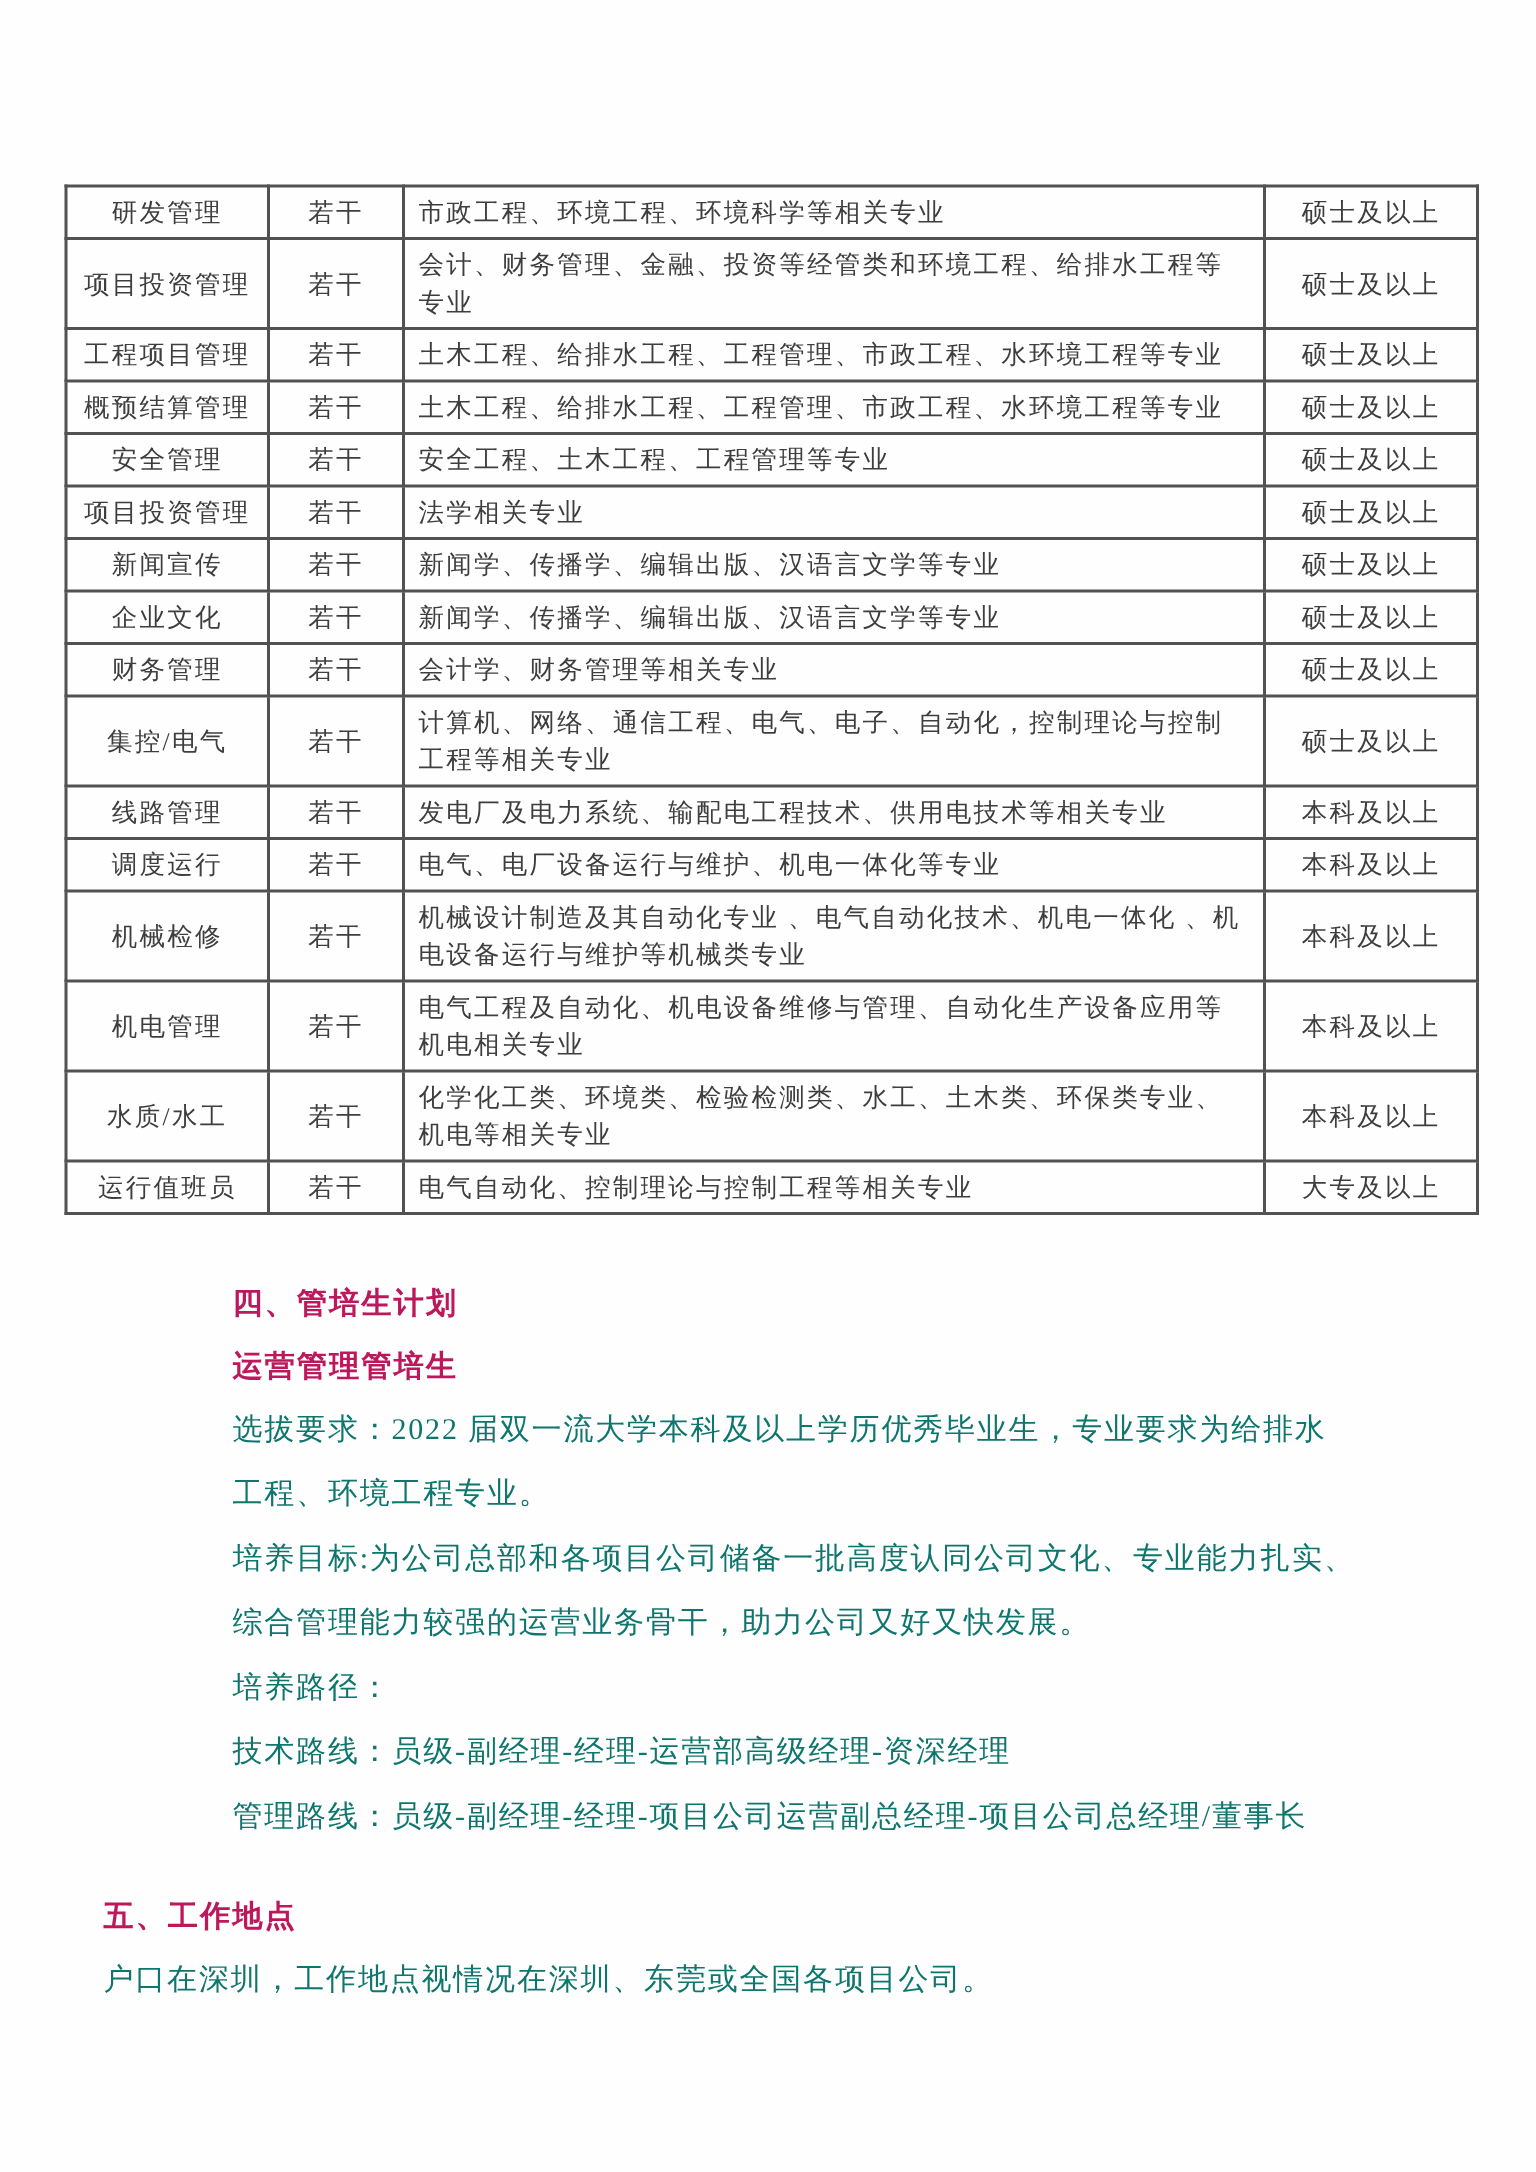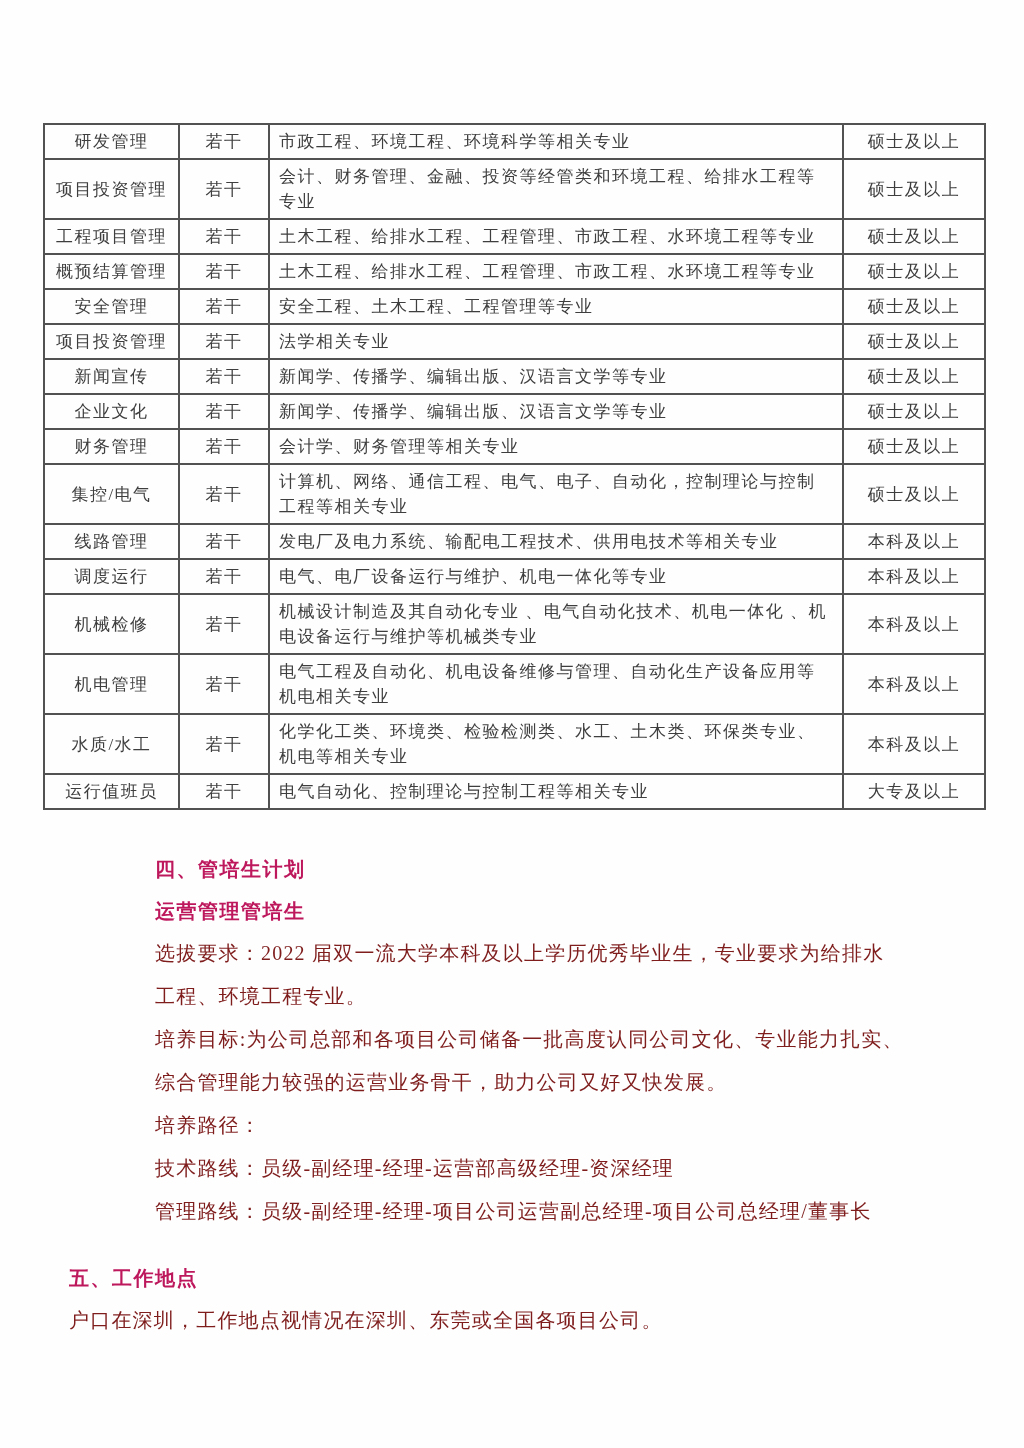"选拔要求：2022 届双一流大学本科及以上学历优秀毕业生，专业要求为给排水" .body-line { color: #7f1d1d -> #0f766e }
